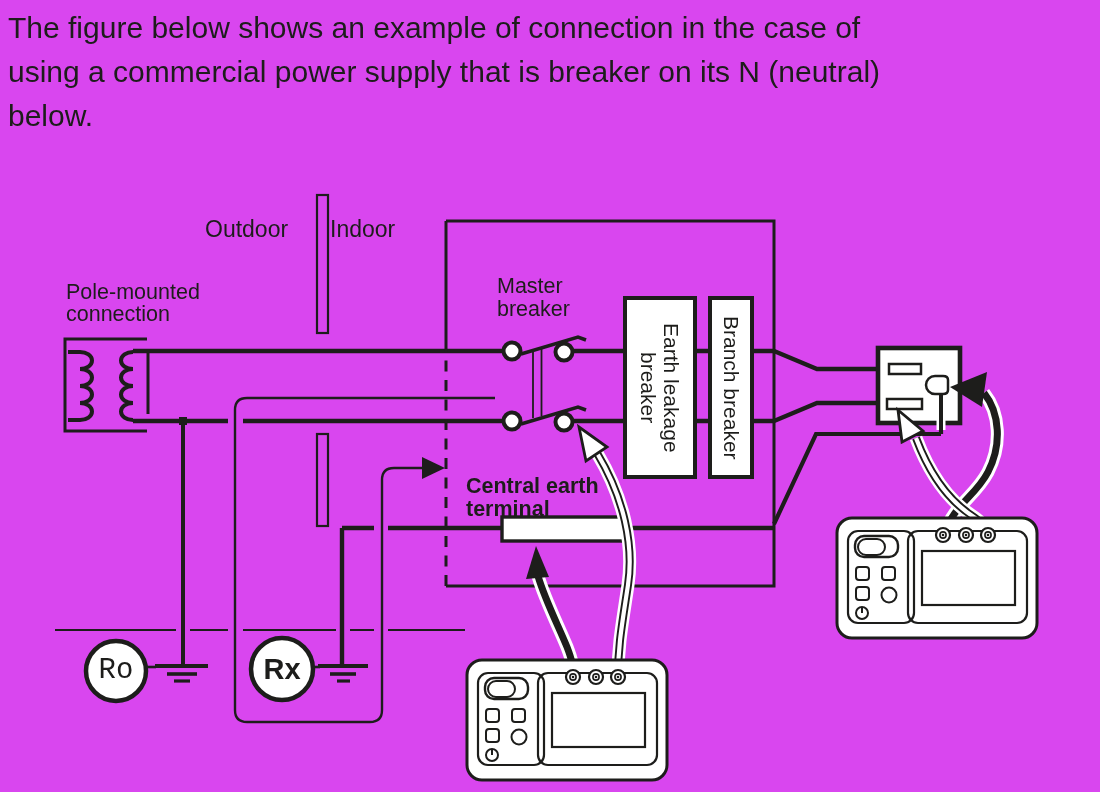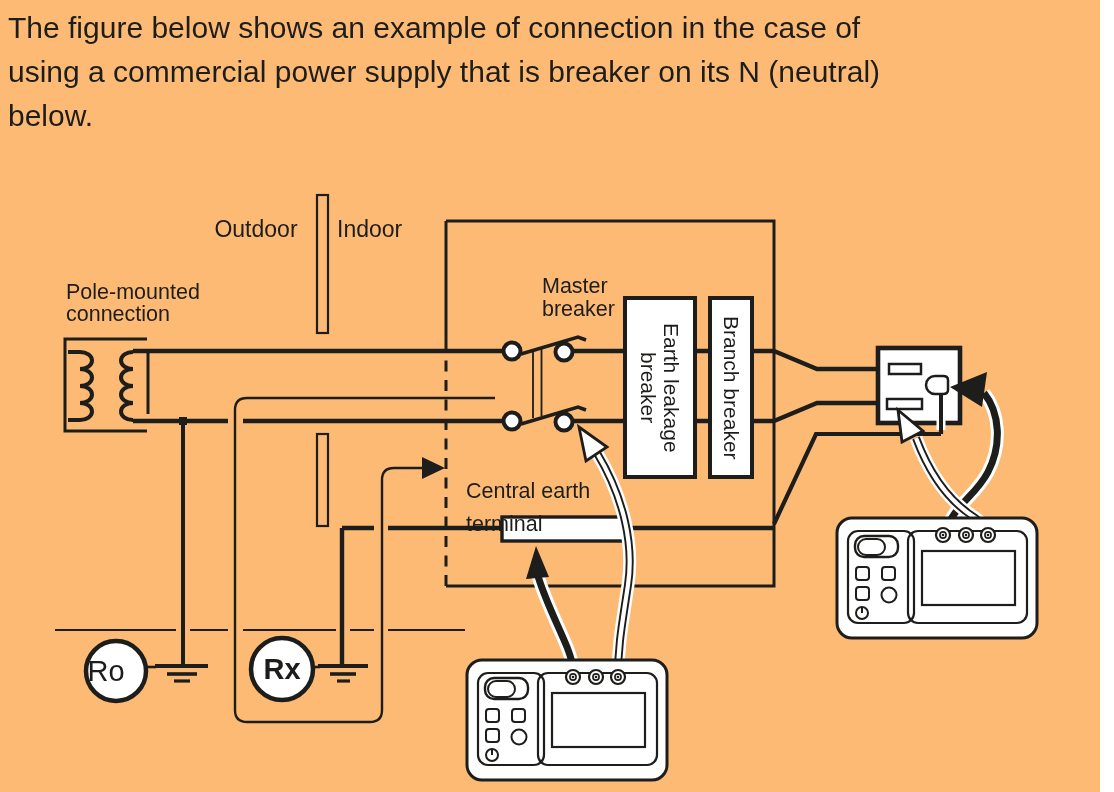"The figure below shows an" .stage { background: #fdba74 -> #d946ef }
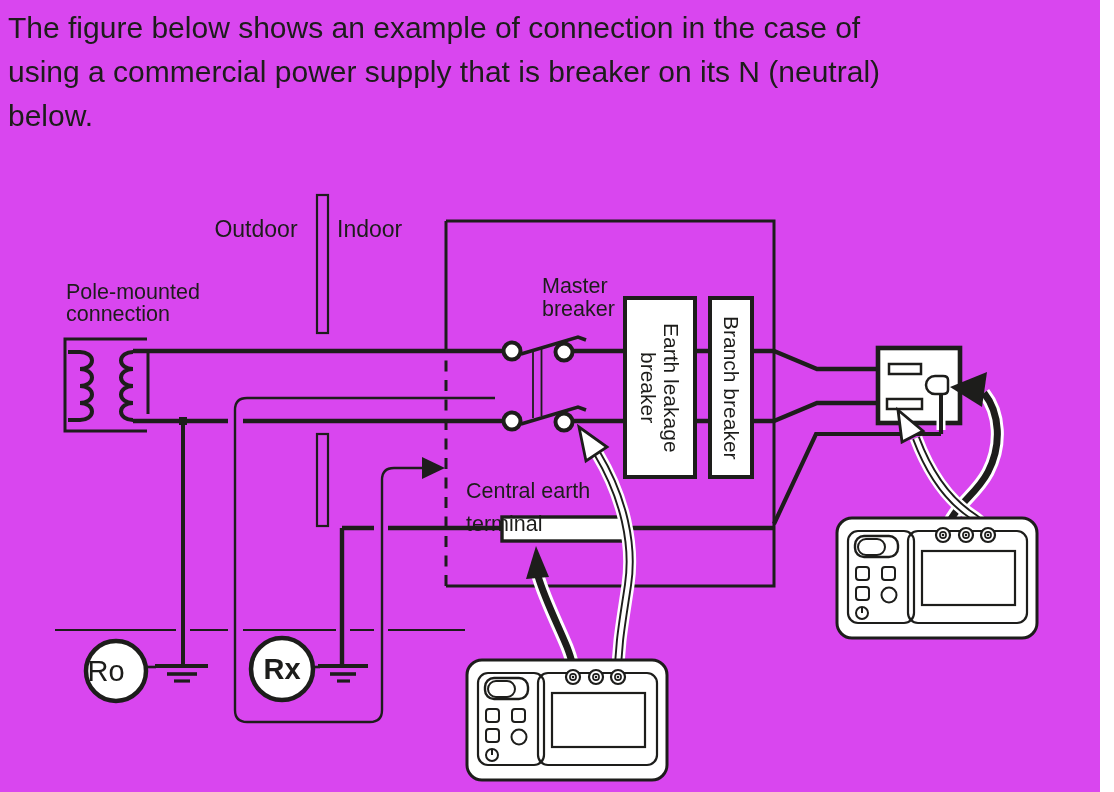"Outdoor" .lbl-outdoor { text-align: center -> left }
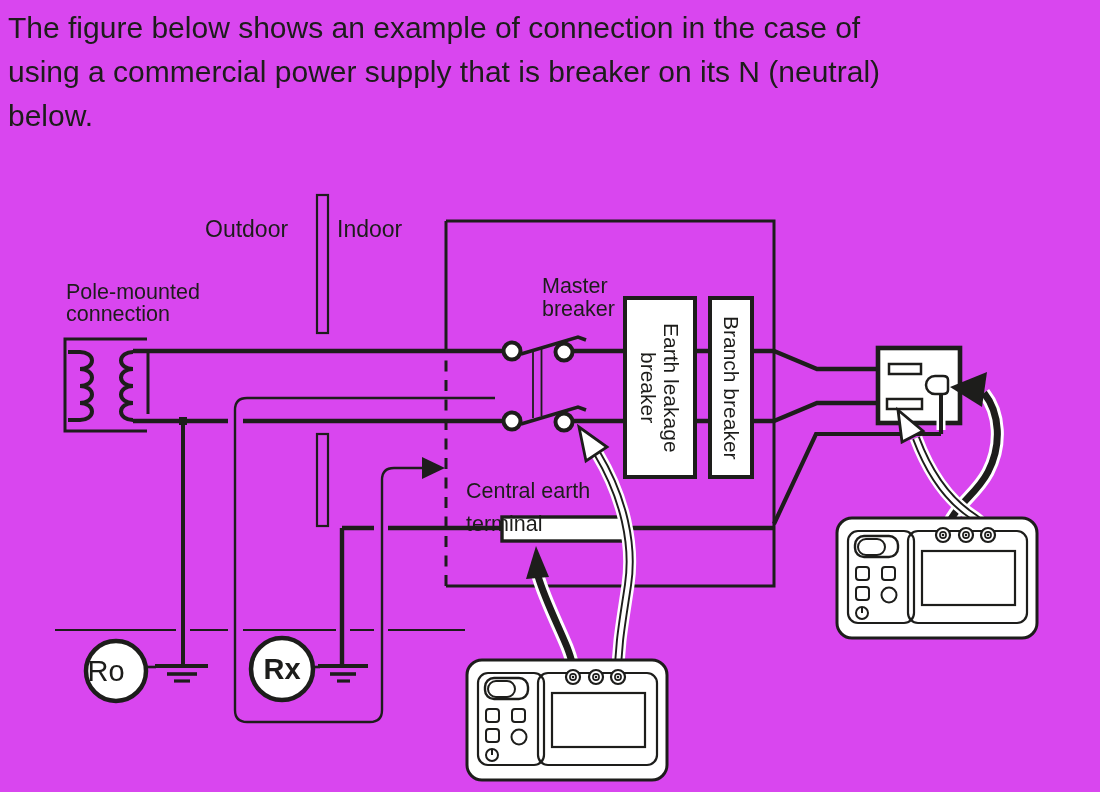"Indoor" .lbl-indoor { left: 337px -> 330px }
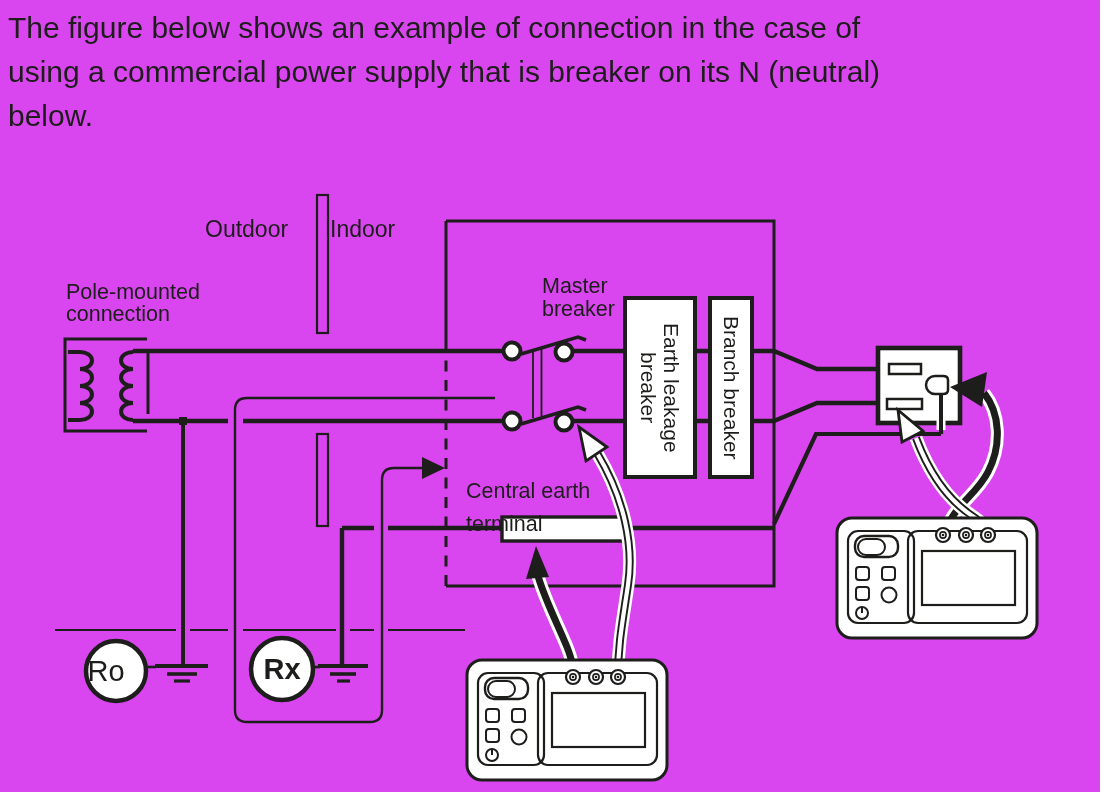"Master breaker" .lbl-master { margin-left: 45px -> none }
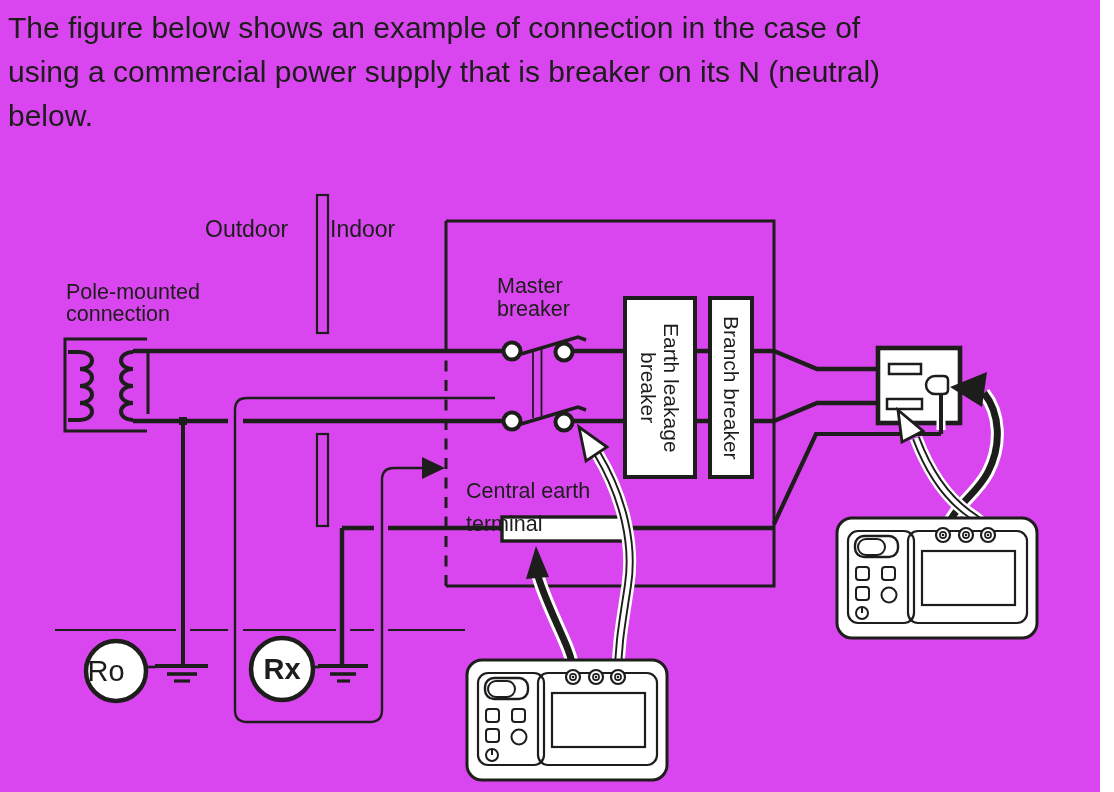"Central earth terminal" .lbl-central { font-weight: none -> bold; line-height: 33px -> 23px }
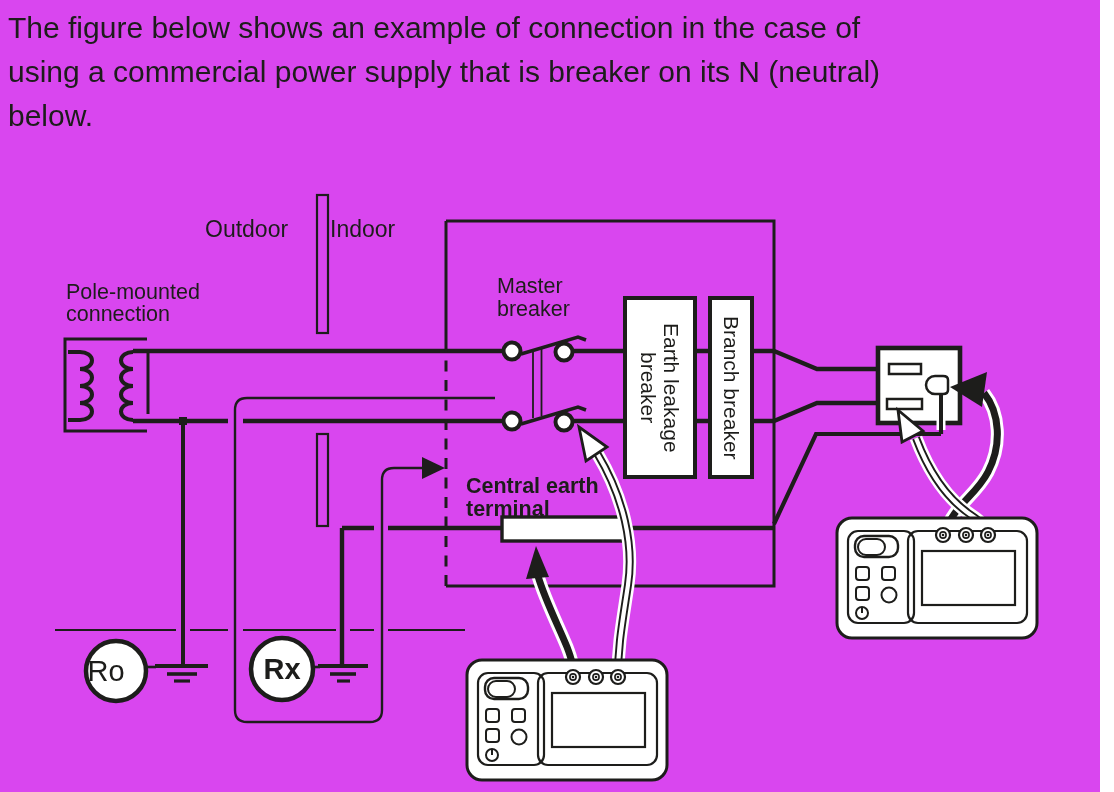"Ro" .lbl-ro { font-family: none -> Liberation Mono, monospace; left: 76px -> 86px }
